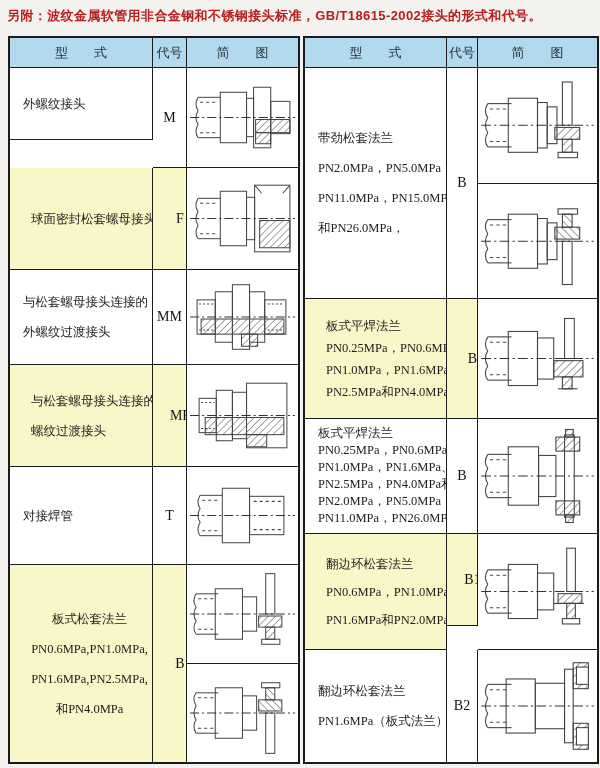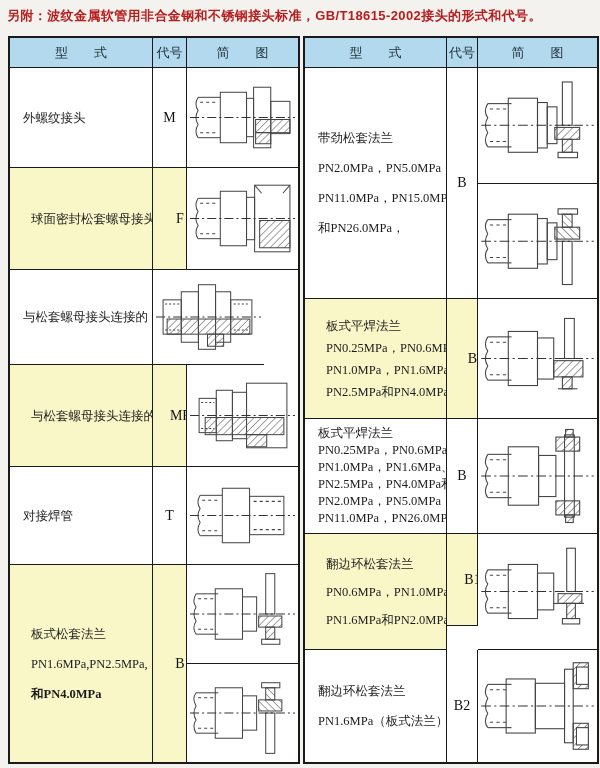"外螺纹接头" div.cell { height: 100px -> 72px }
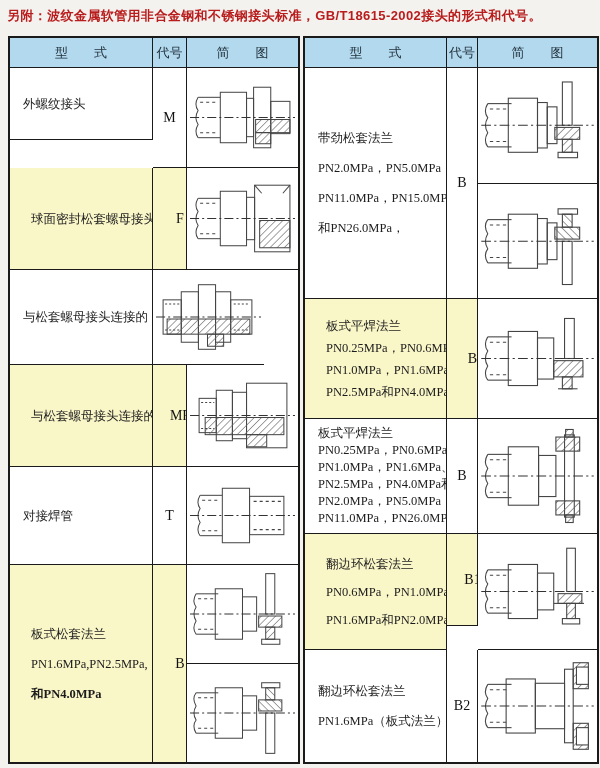"MM" div.cell { html: none -> <div>MM</div> }
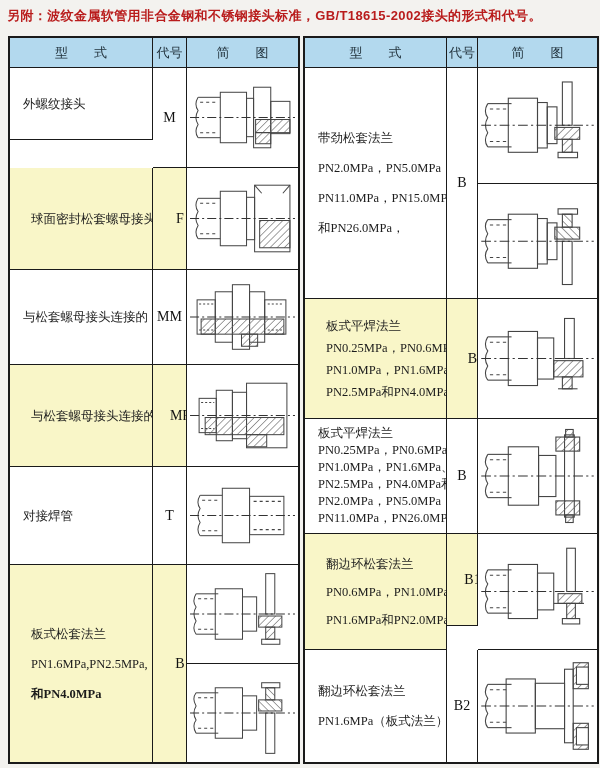"外螺纹过渡接头" div.ln { html: none -> <div>外螺纹过渡接头</div> }
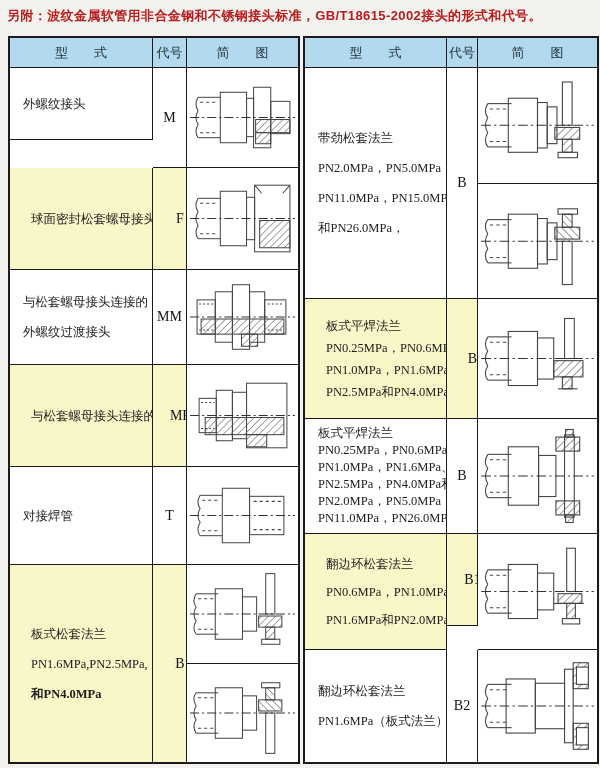"螺纹过渡接头" div.ln { html: none -> <div>螺纹过渡接头</div> }
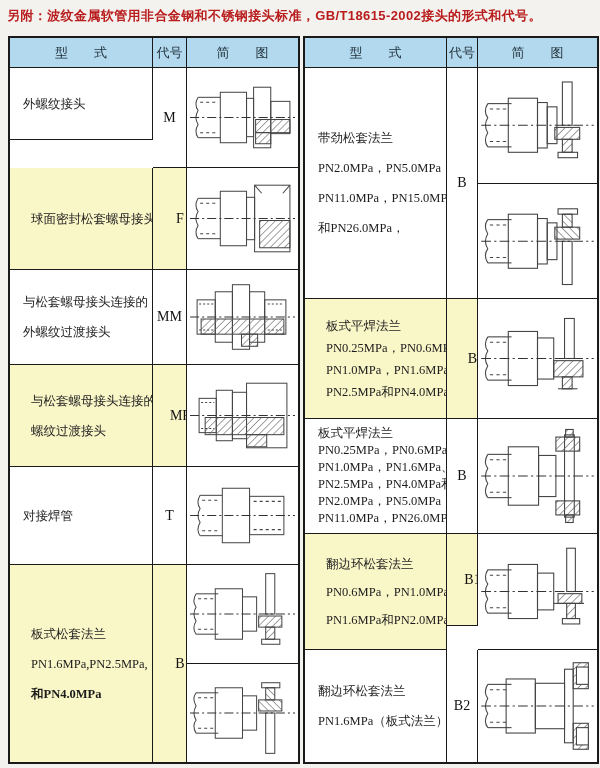"板式松套法兰" div.cell { text-align: none -> center }
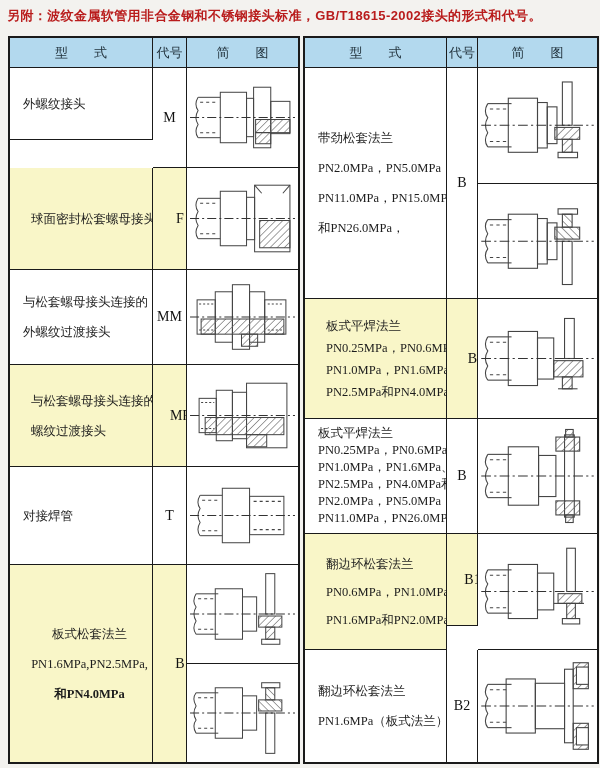"PN0.6MPa,PN1.0MPa," div.ln { html: none -> <div>PN0.6MPa,PN1.0MPa,</div> }
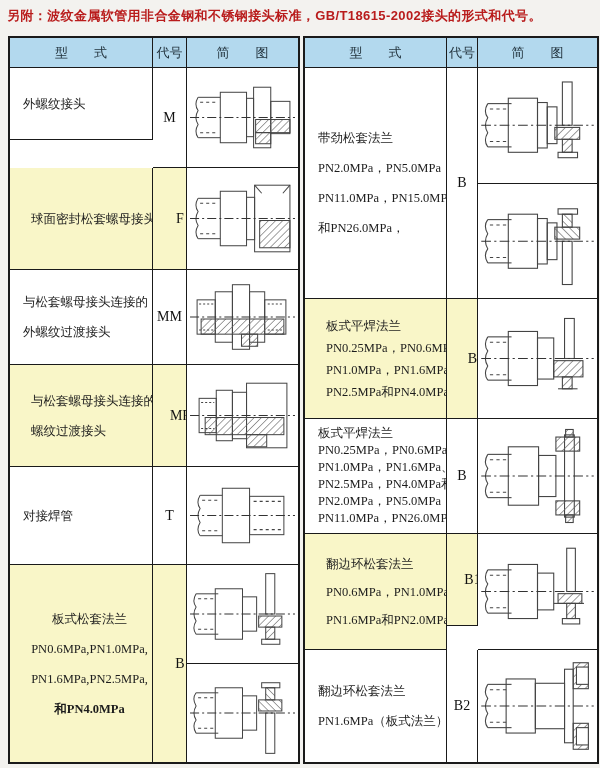"和PN4.0MPa" div.ln { font-weight: bold -> none }
